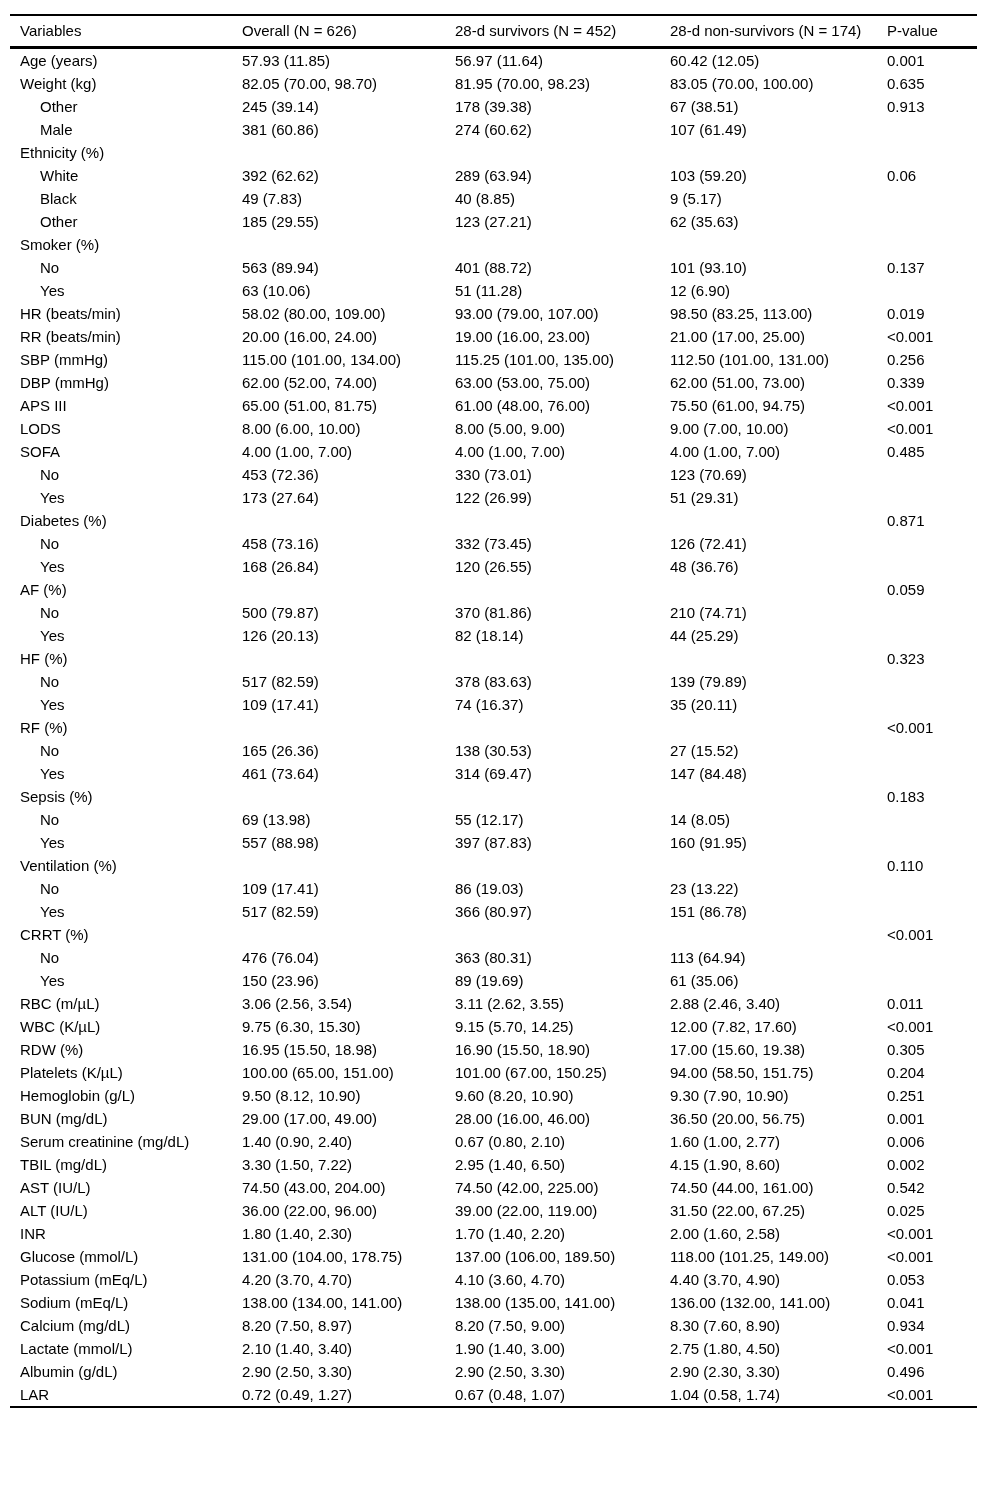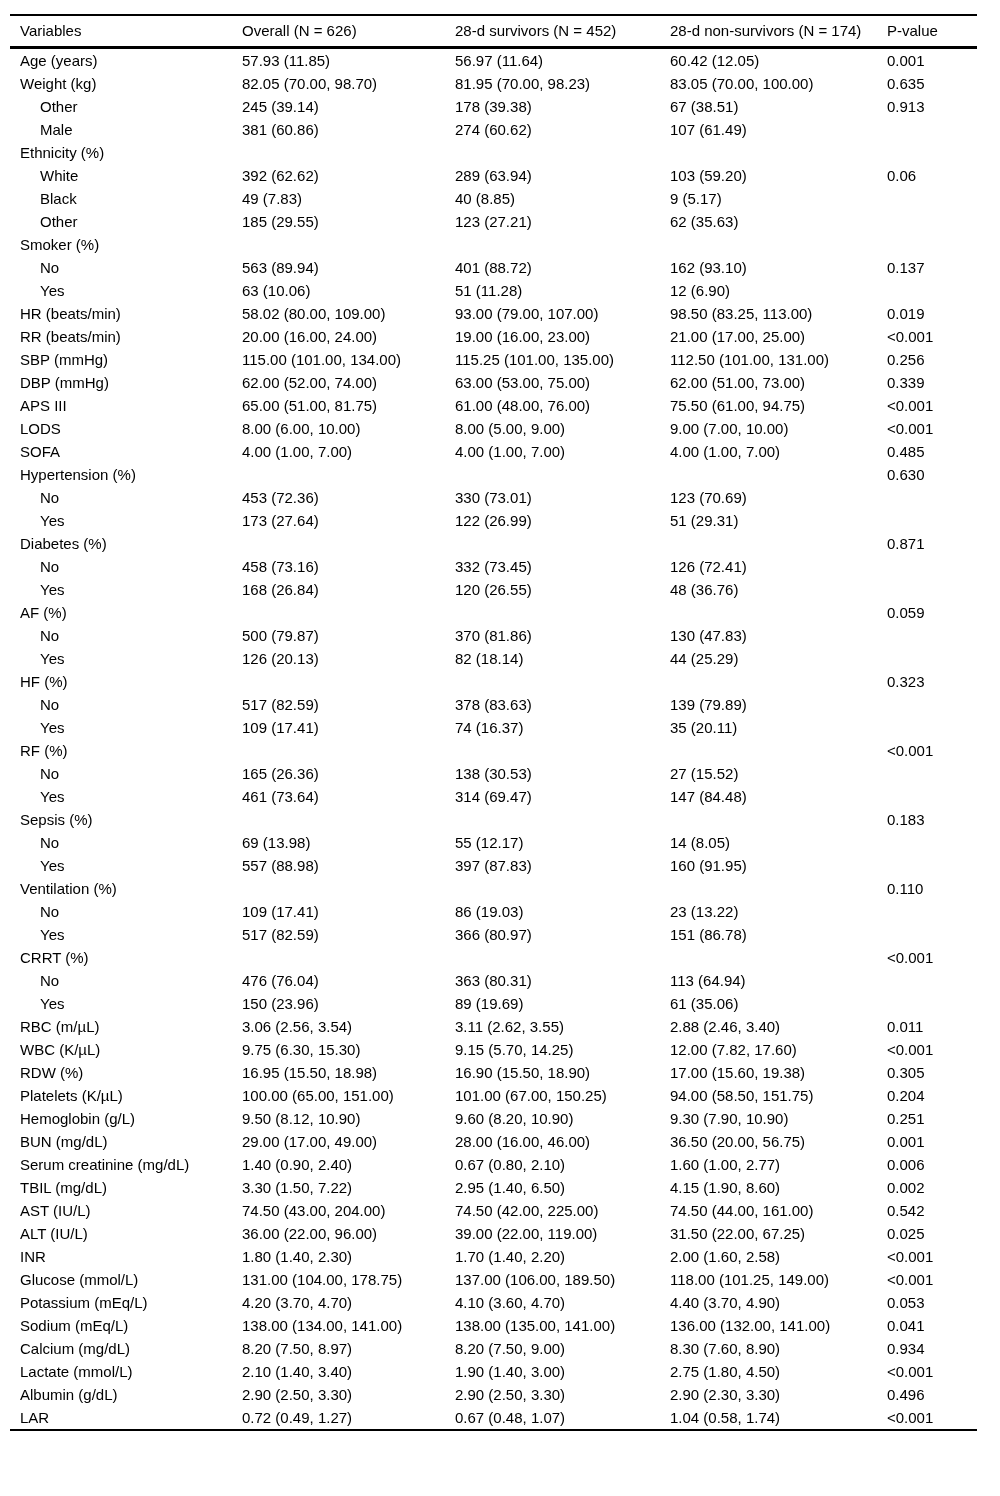"162 (93.10)" td { text: 162 -> 101 }
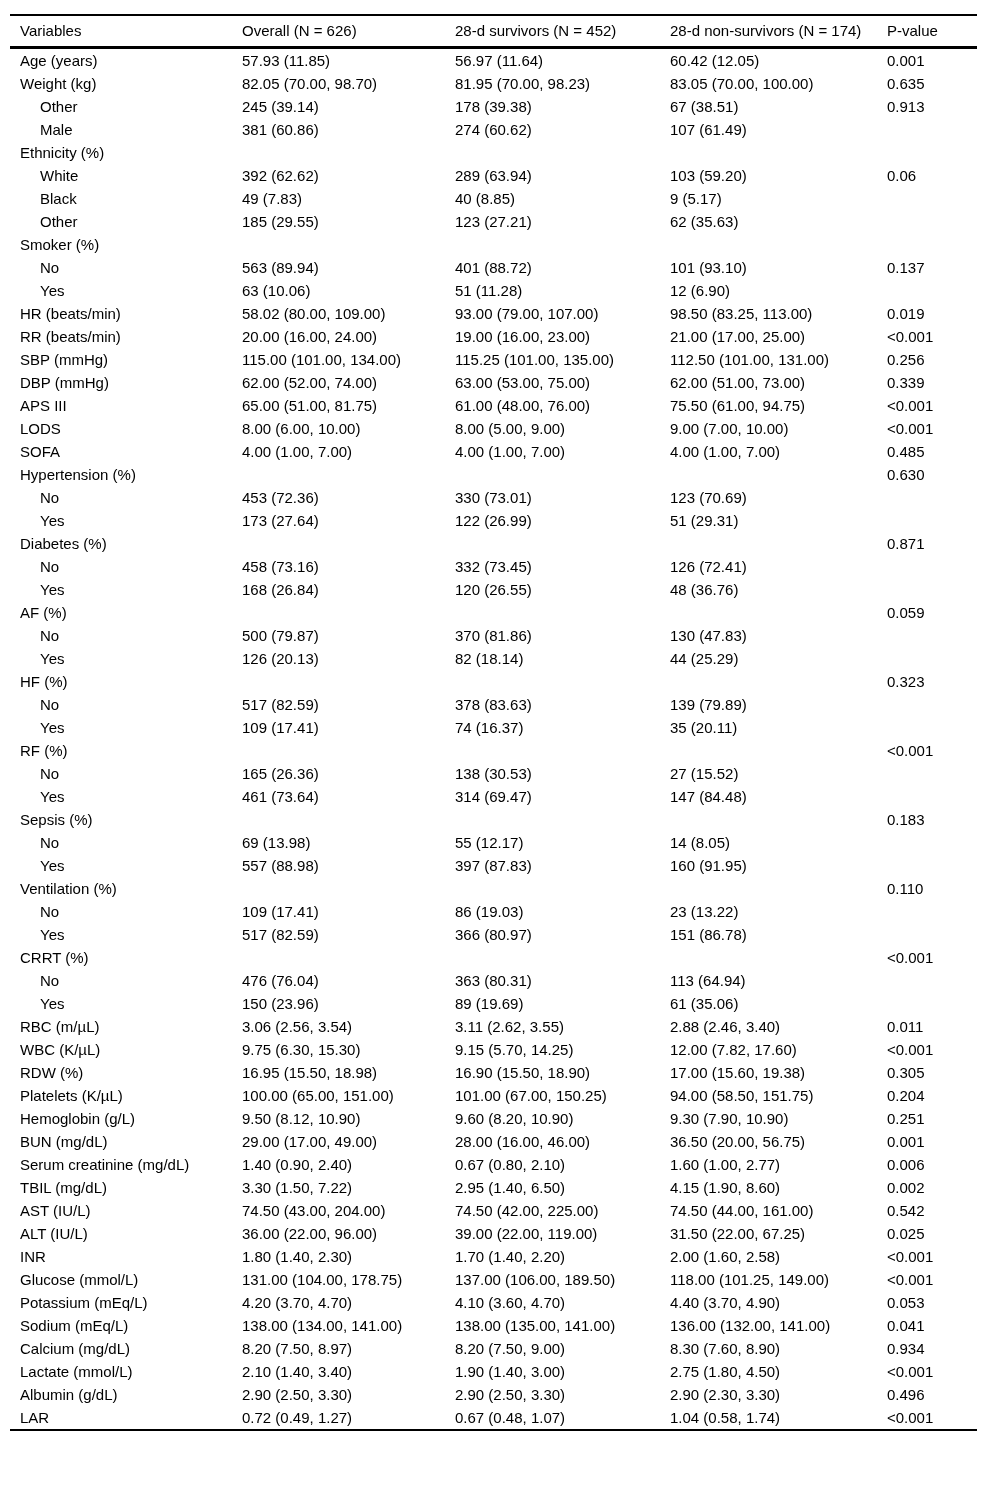"Hypertension (%)" tr { html: <tr> <td>Hypertension (%)</td> <td></td> <td></td> <td></td> <td>0.630</td> </tr> -> none }
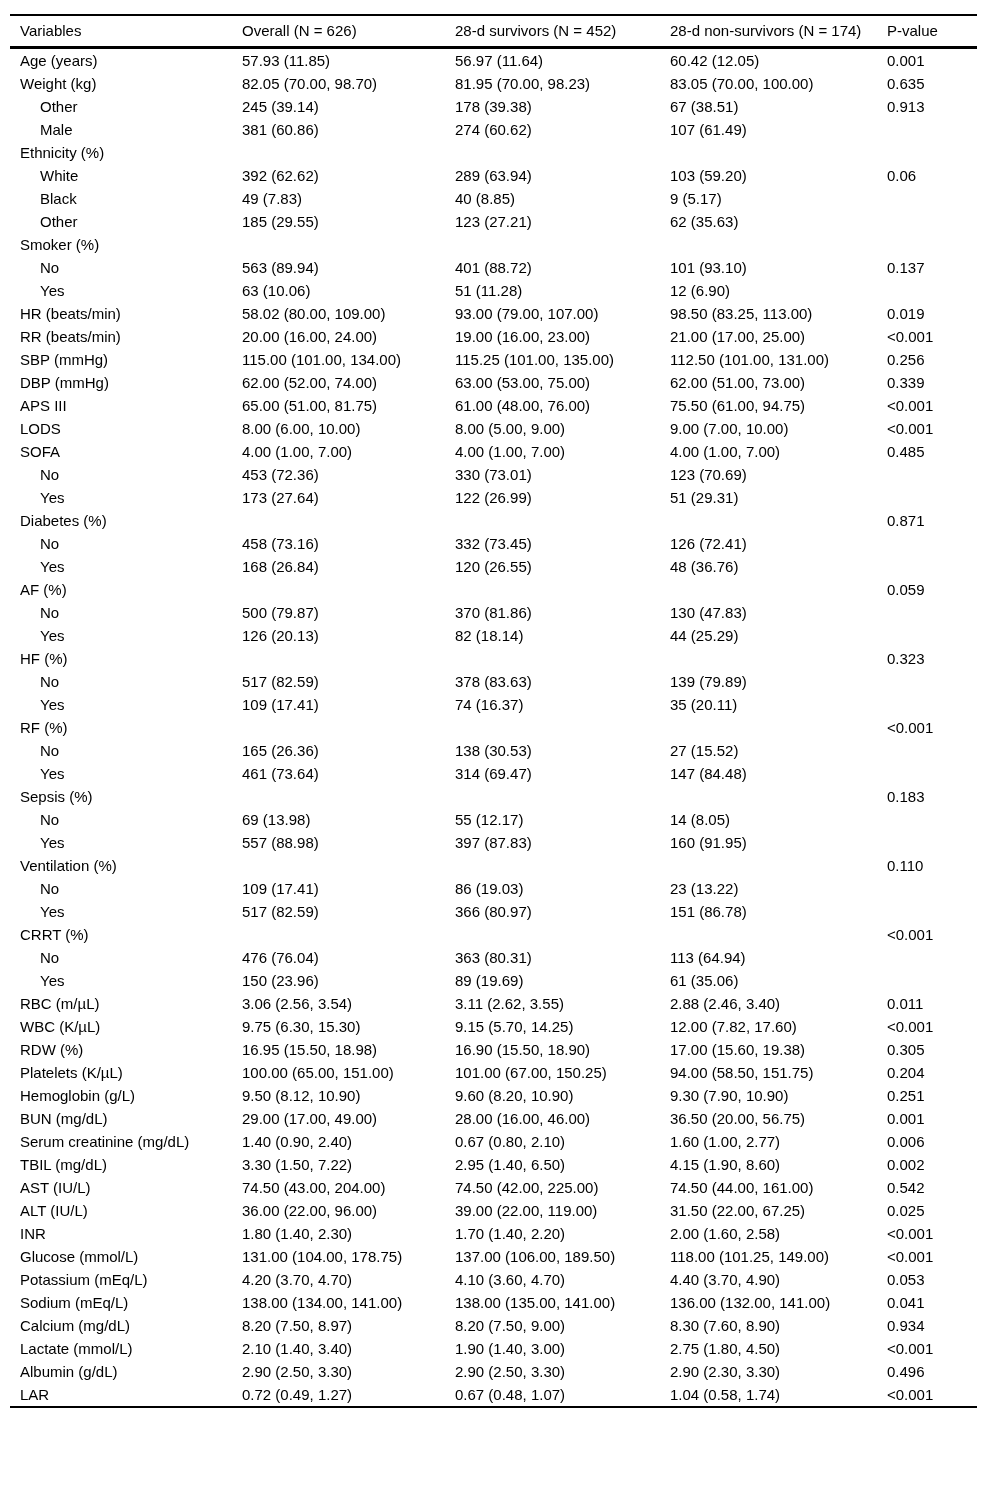"130 (47.83)" td { text: 130 (47.83 -> 210 (74.71 }
